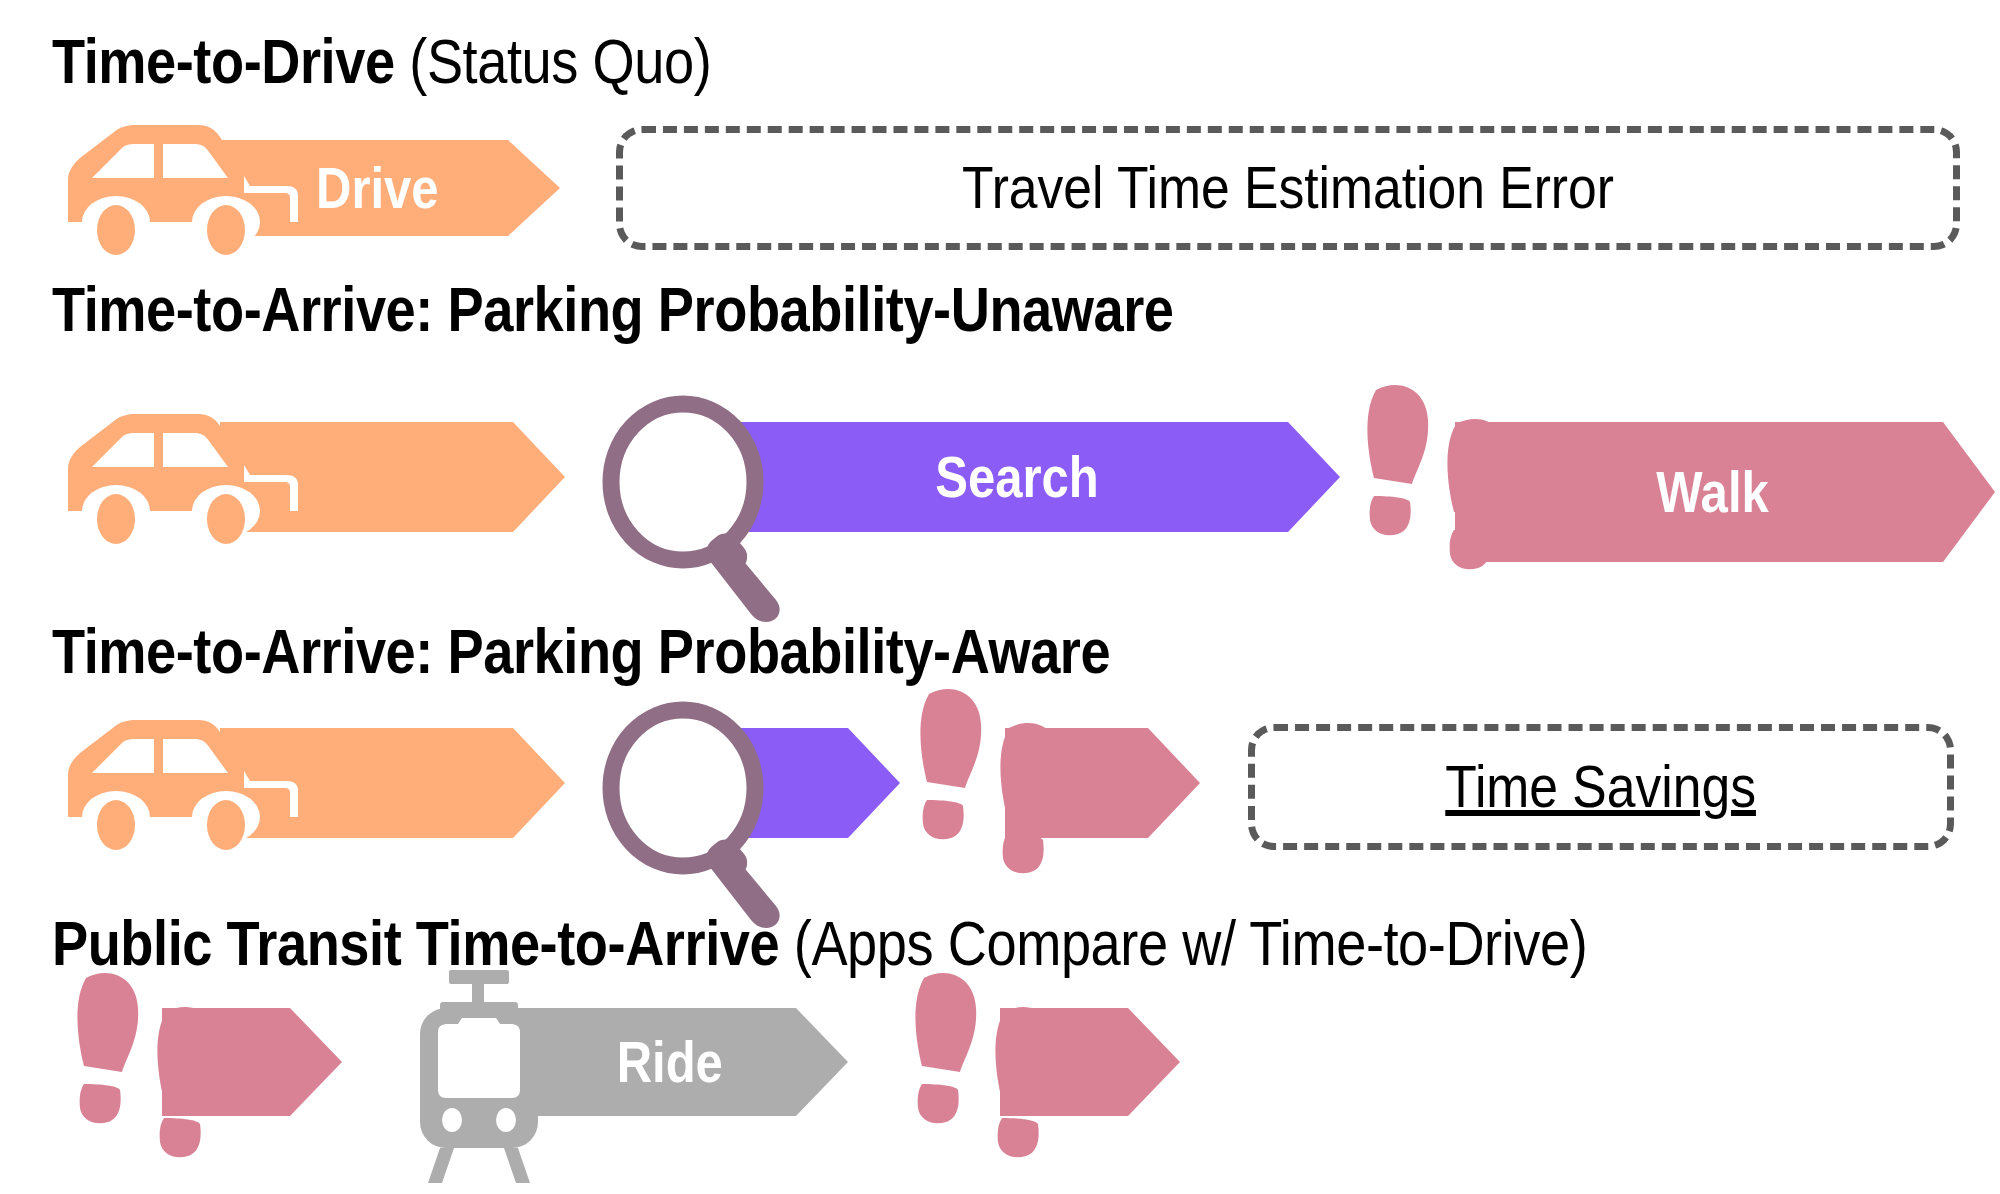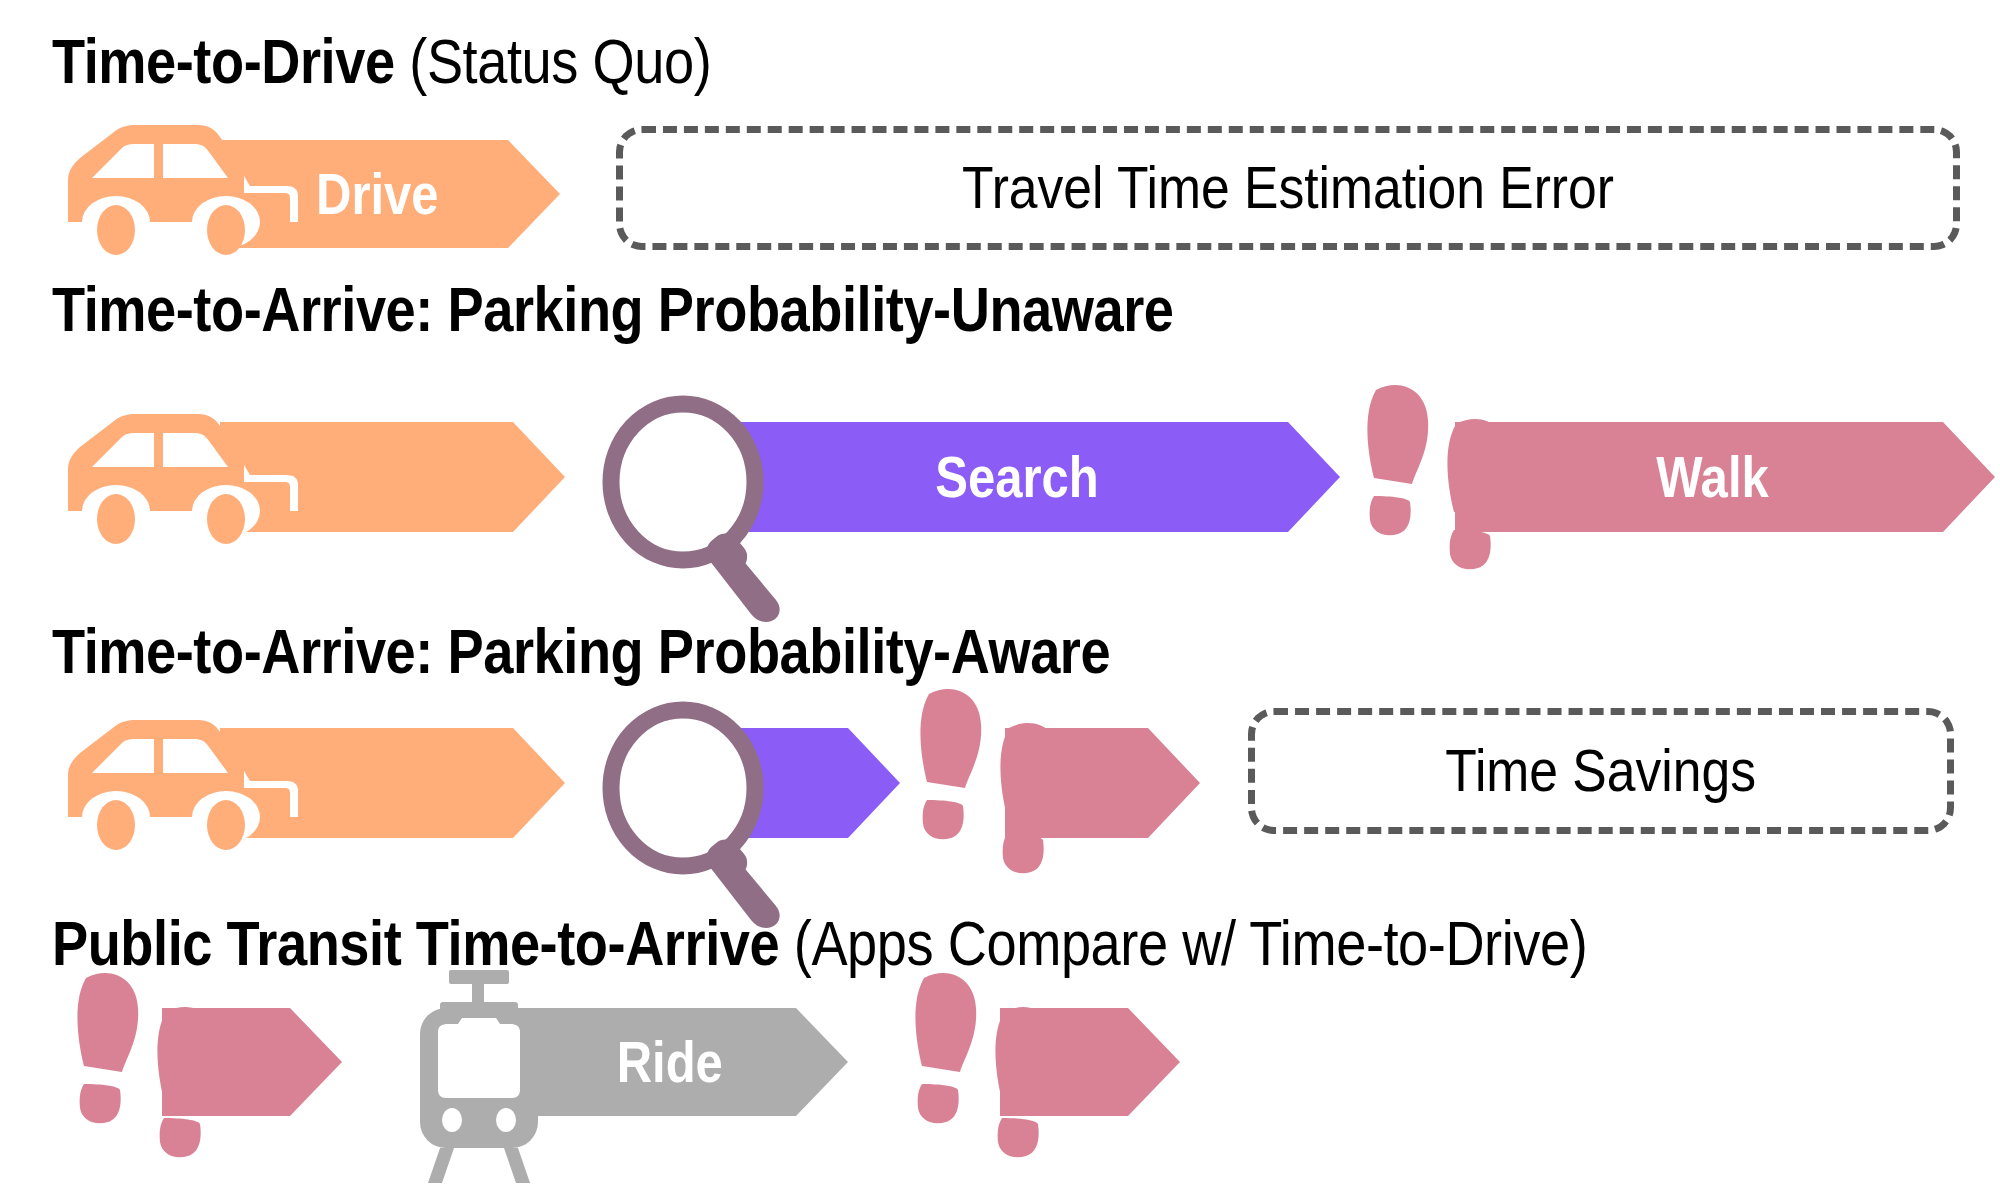"Drive" div.arrow { height: 108px -> 96px }
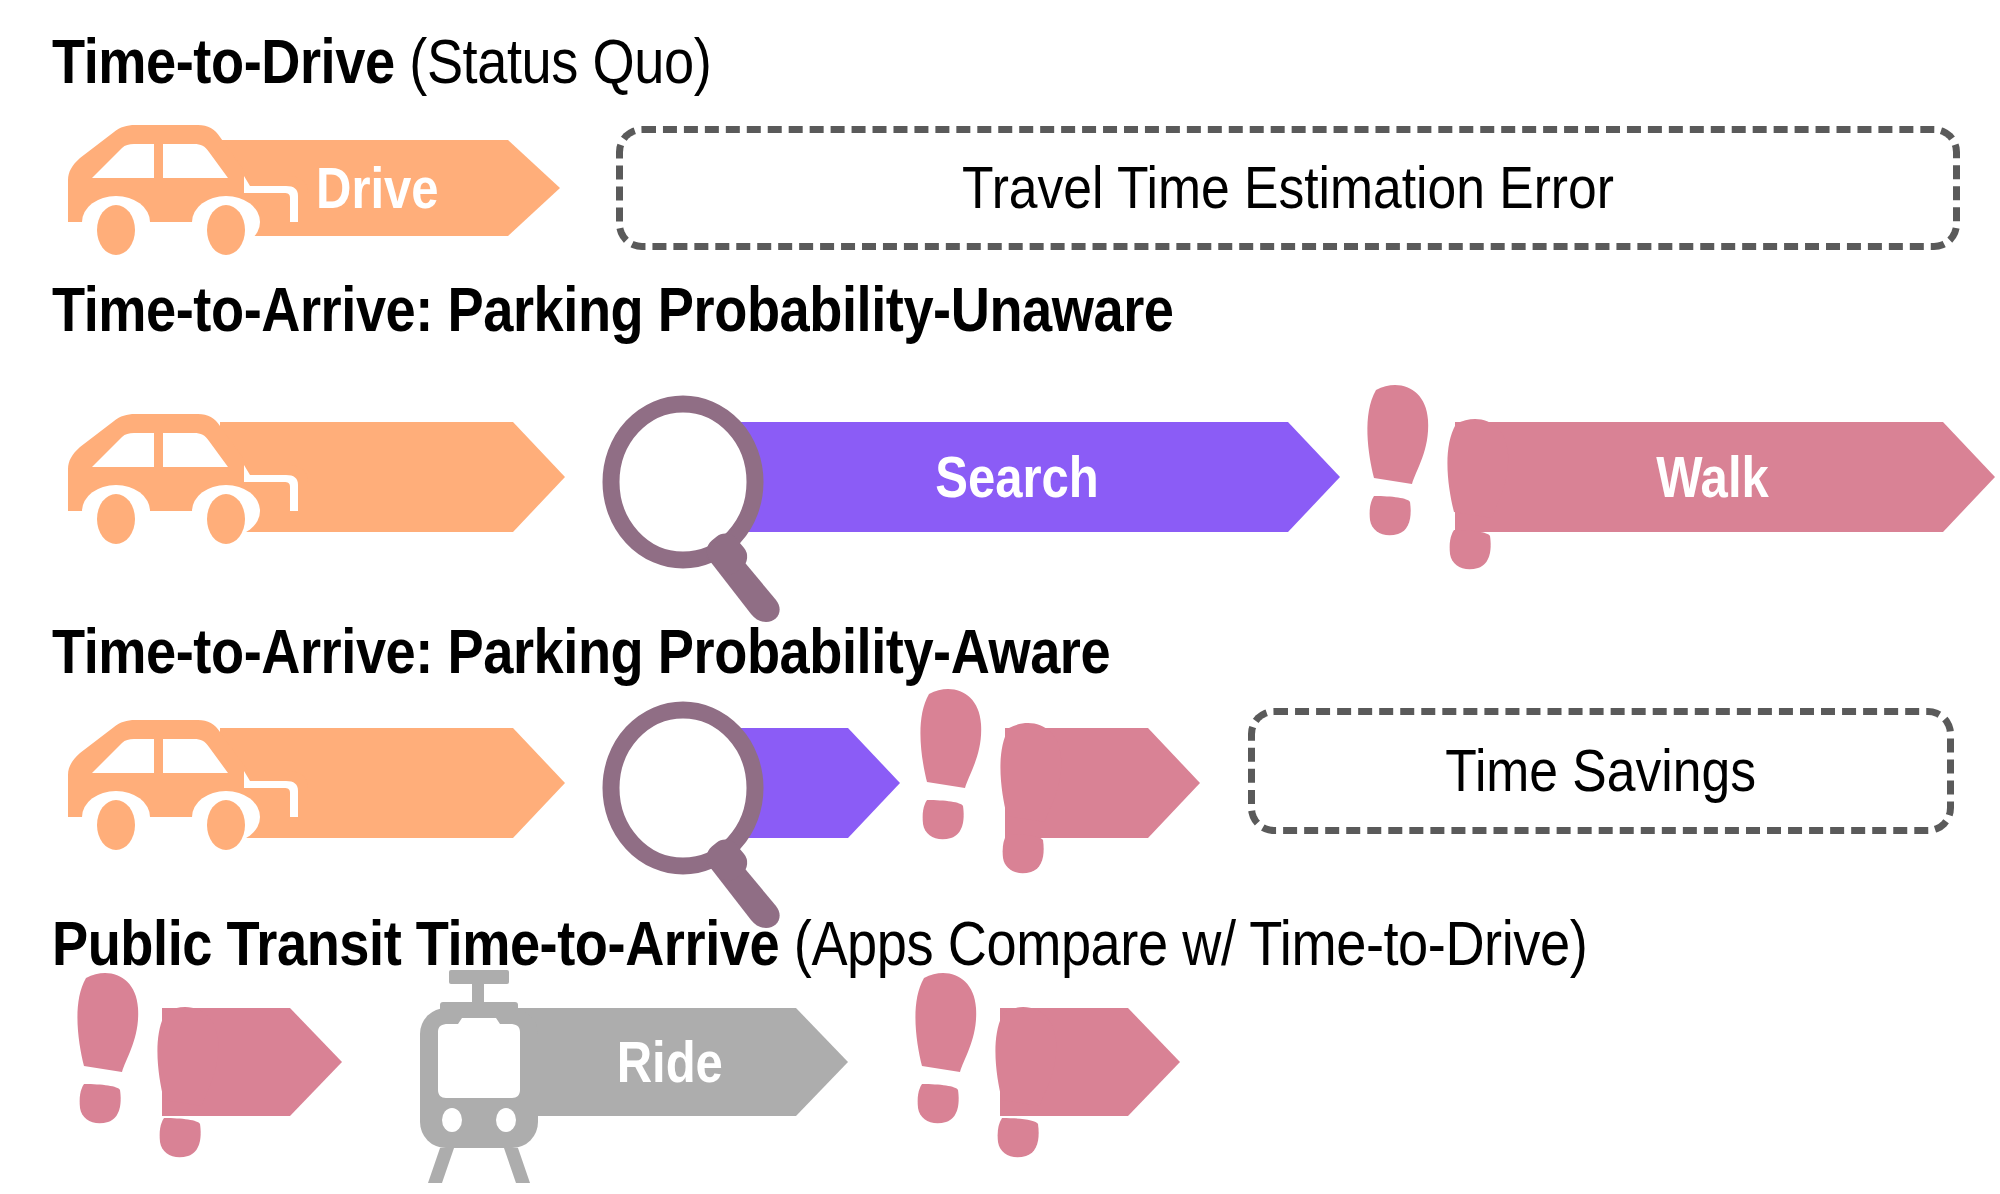"Walk" div.arrow { height: 110px -> 140px }
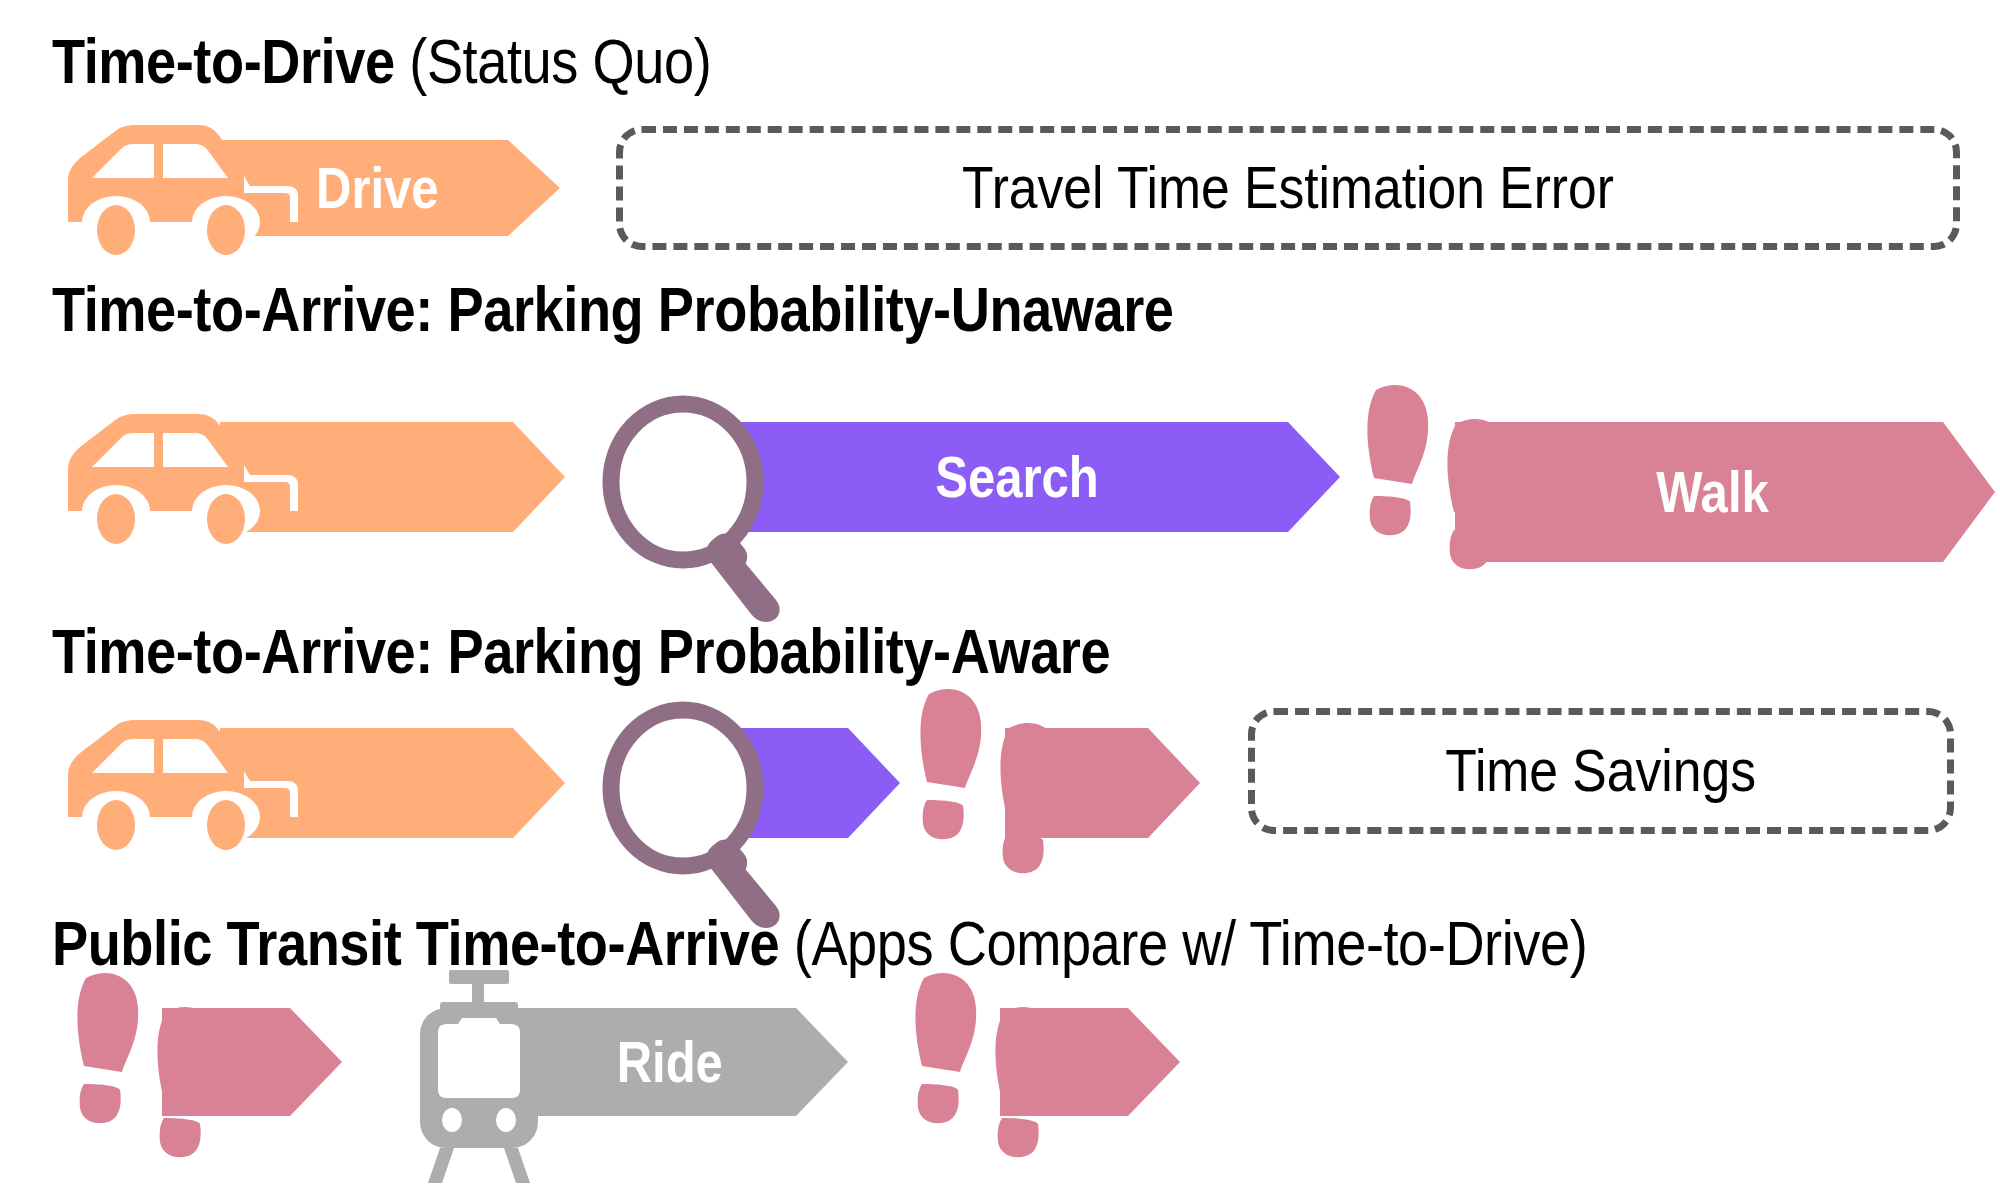"Time Savings" div.dashbox { text-decoration: none -> underline; top: 8px -> 24px }
